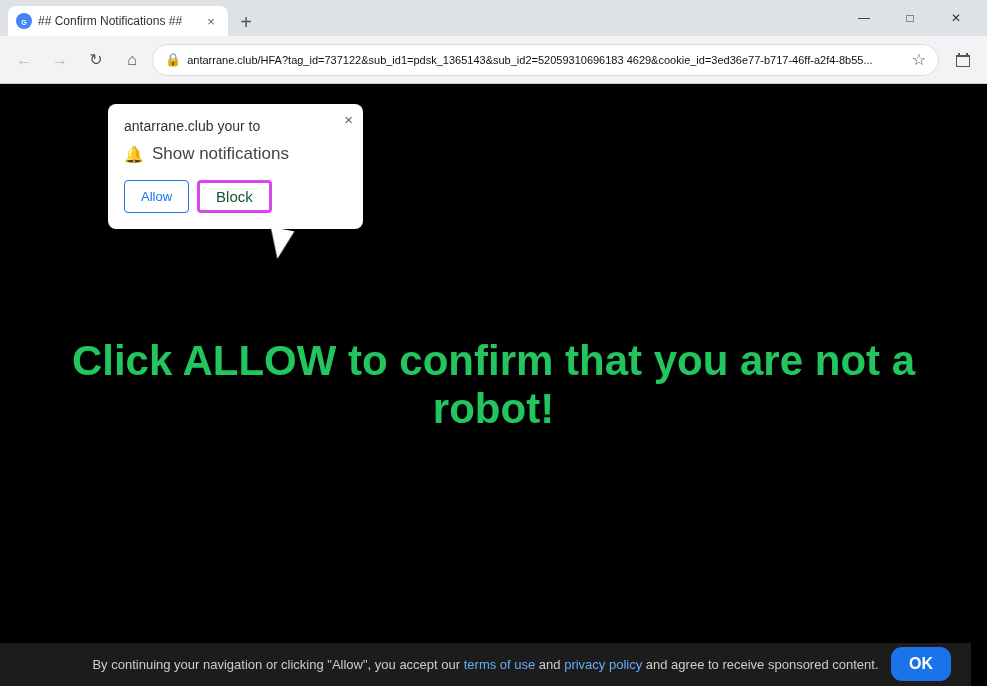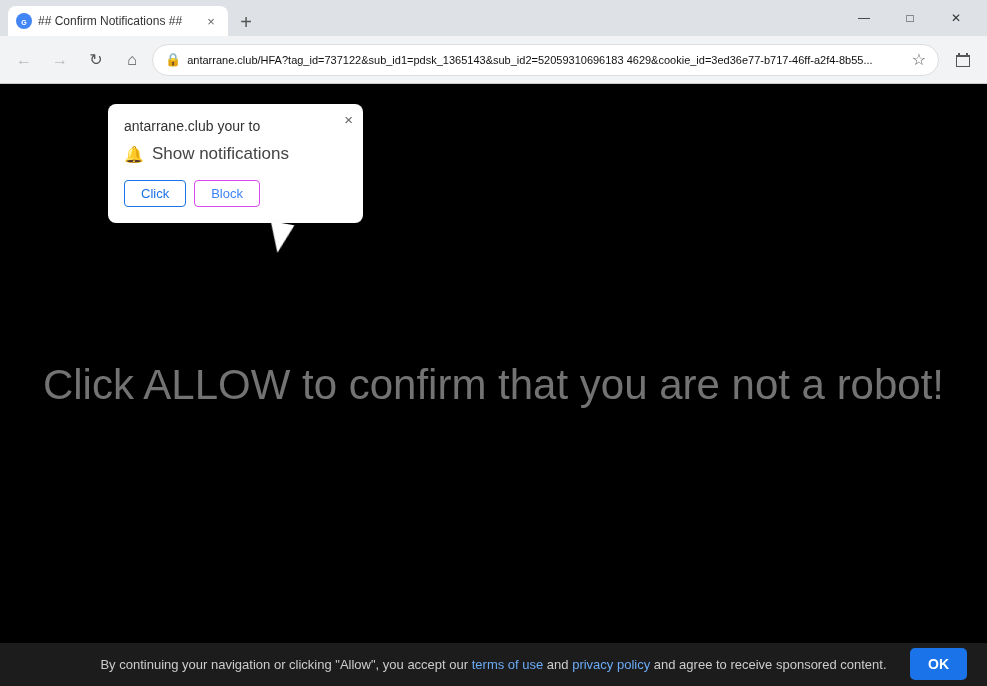"Click" button.btn-allow { text: Click -> Allow }
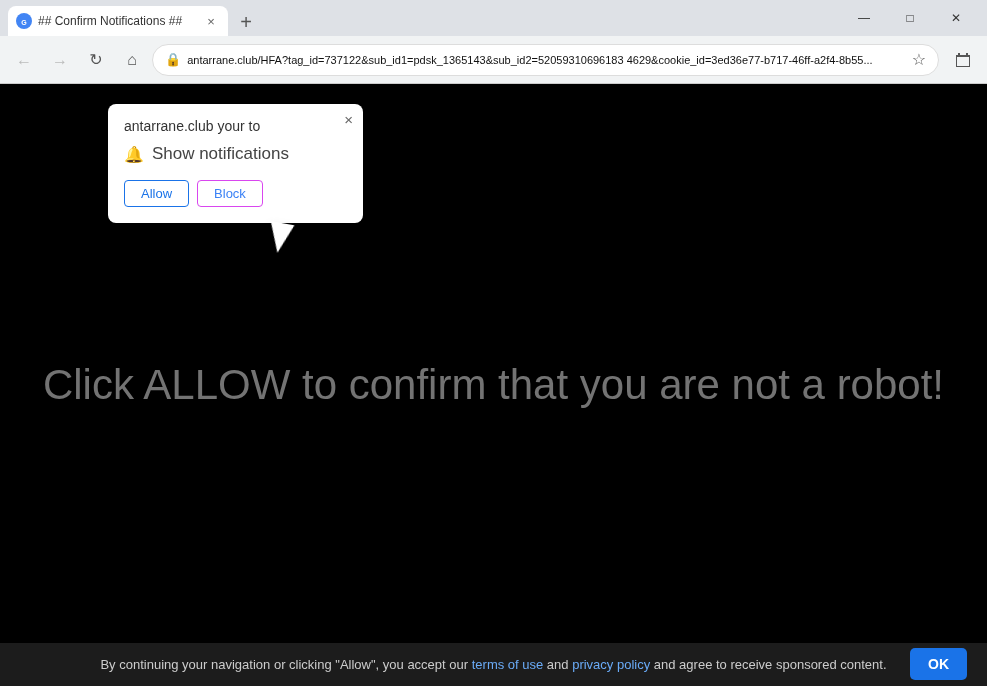"Block" .btn-block { border: 1px solid #d946ef -> 3px solid #d946ef; color: #3b82f6 -> #14532d; font-size: 13px -> 15px }
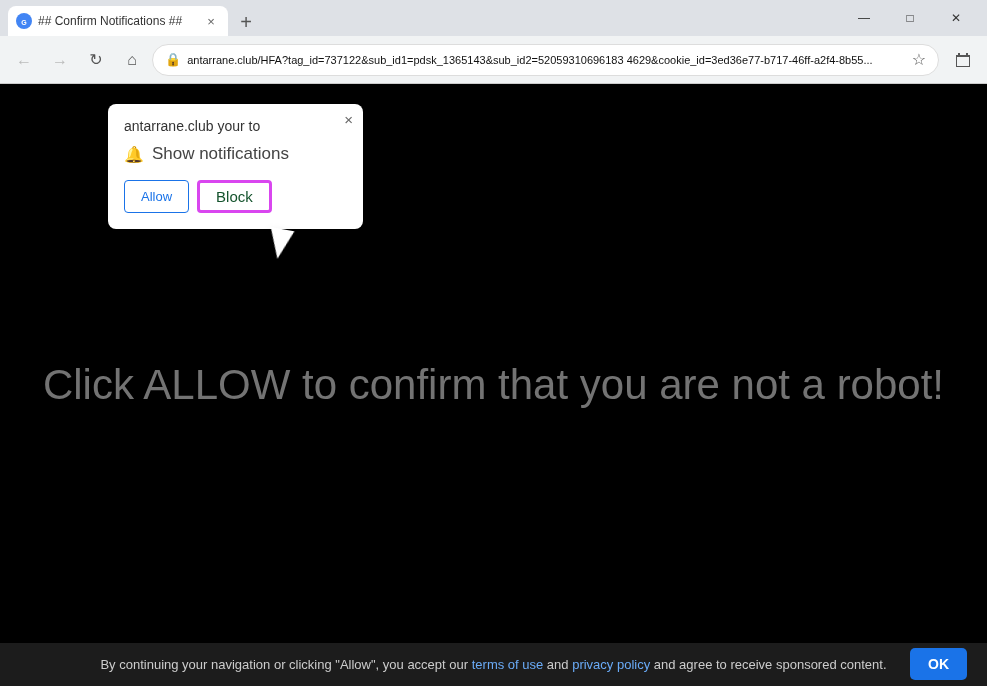"Click ALLOW to confirm that" .main-text { color: #737373 -> #22c55e; font-weight: normal -> bold }
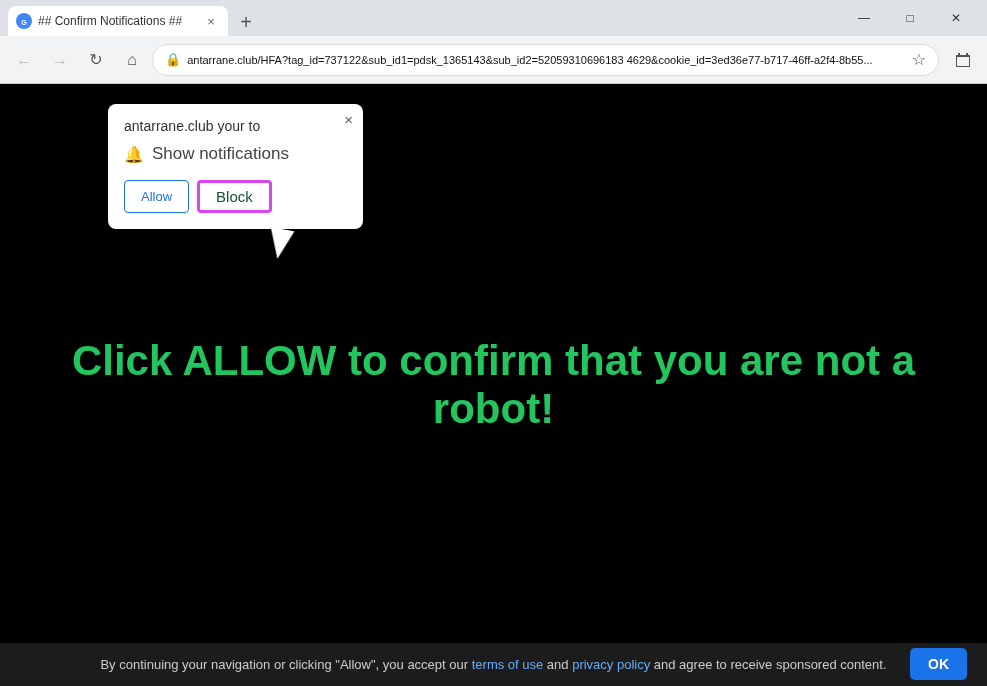"By continuing your navigation or" .consent-bar { right: 0 -> 16px }
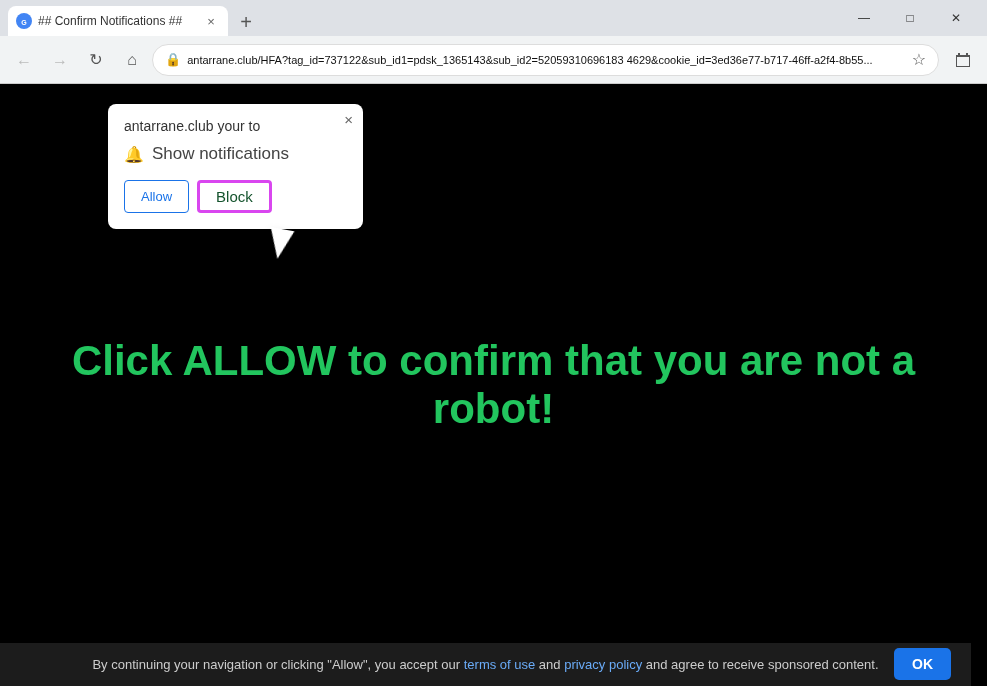"OK" .ok-btn { border-radius: 5px -> 11px; font-size: 14px -> 16px }
